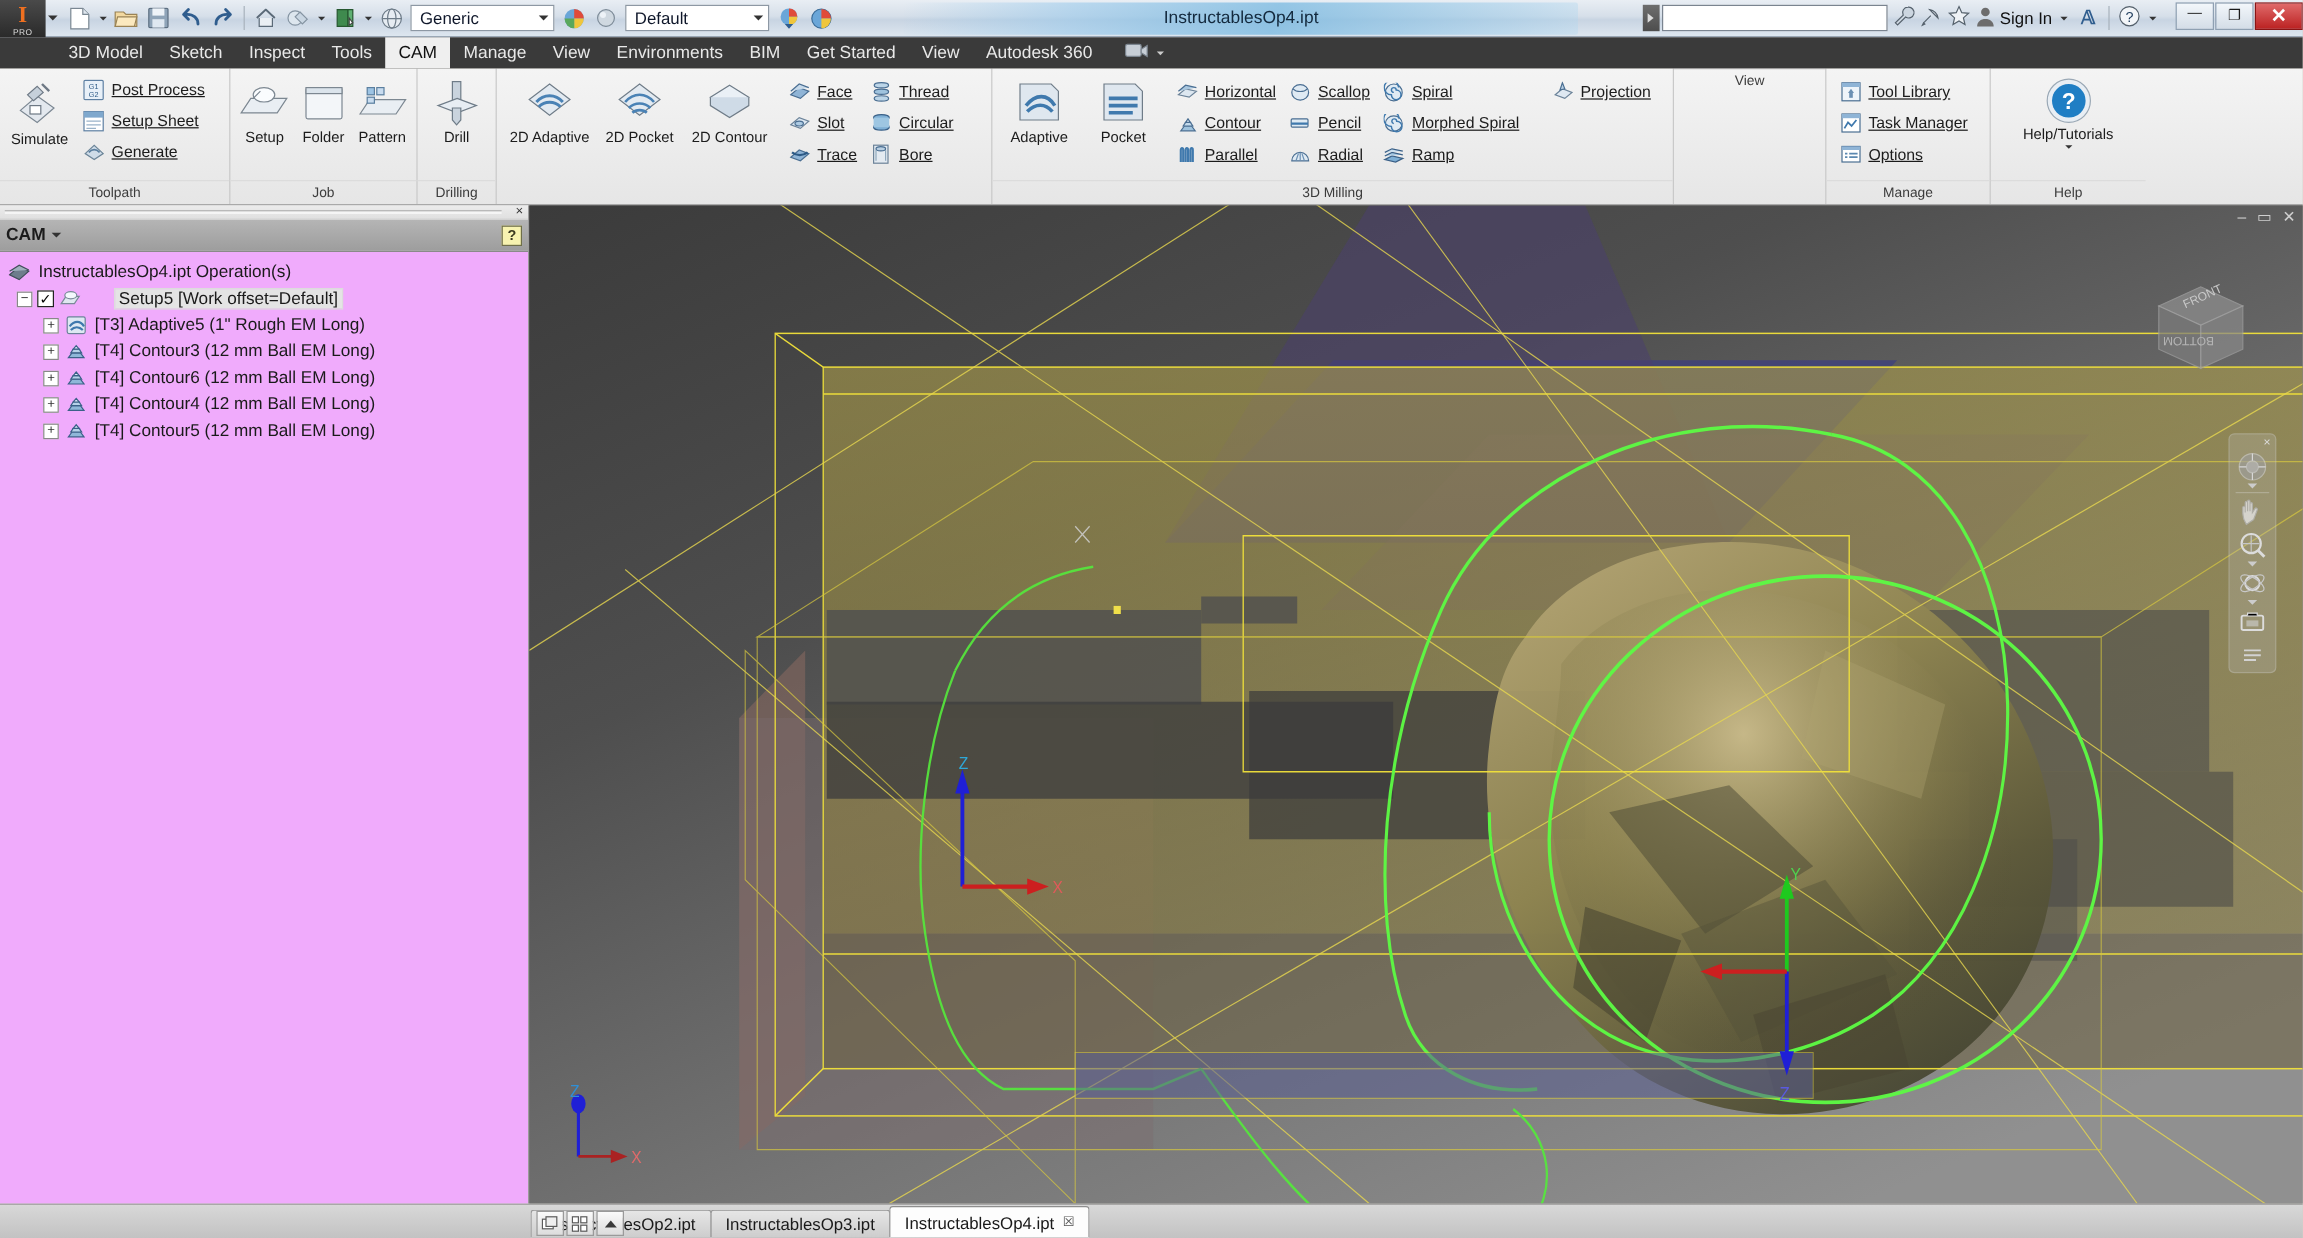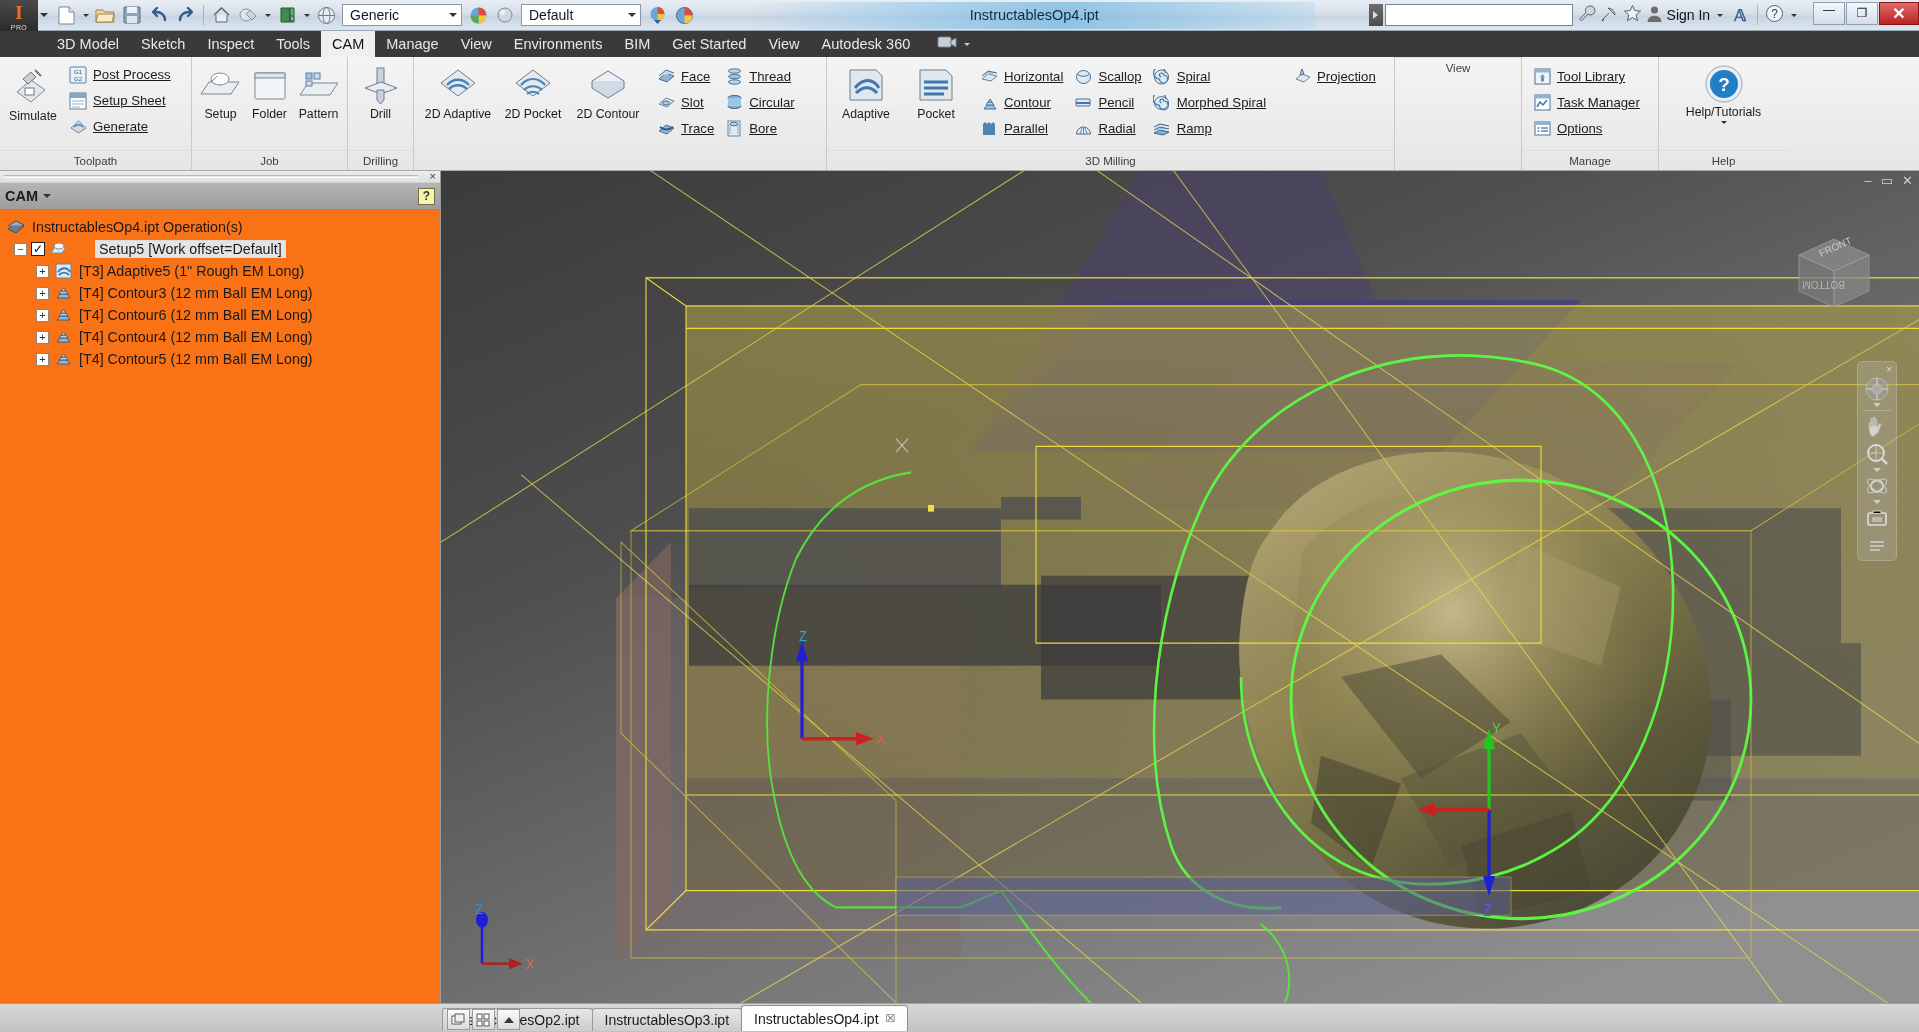"InstructablesOp4.ipt Operation(s)" .tree { background: #f97316 -> #f0abfc }
